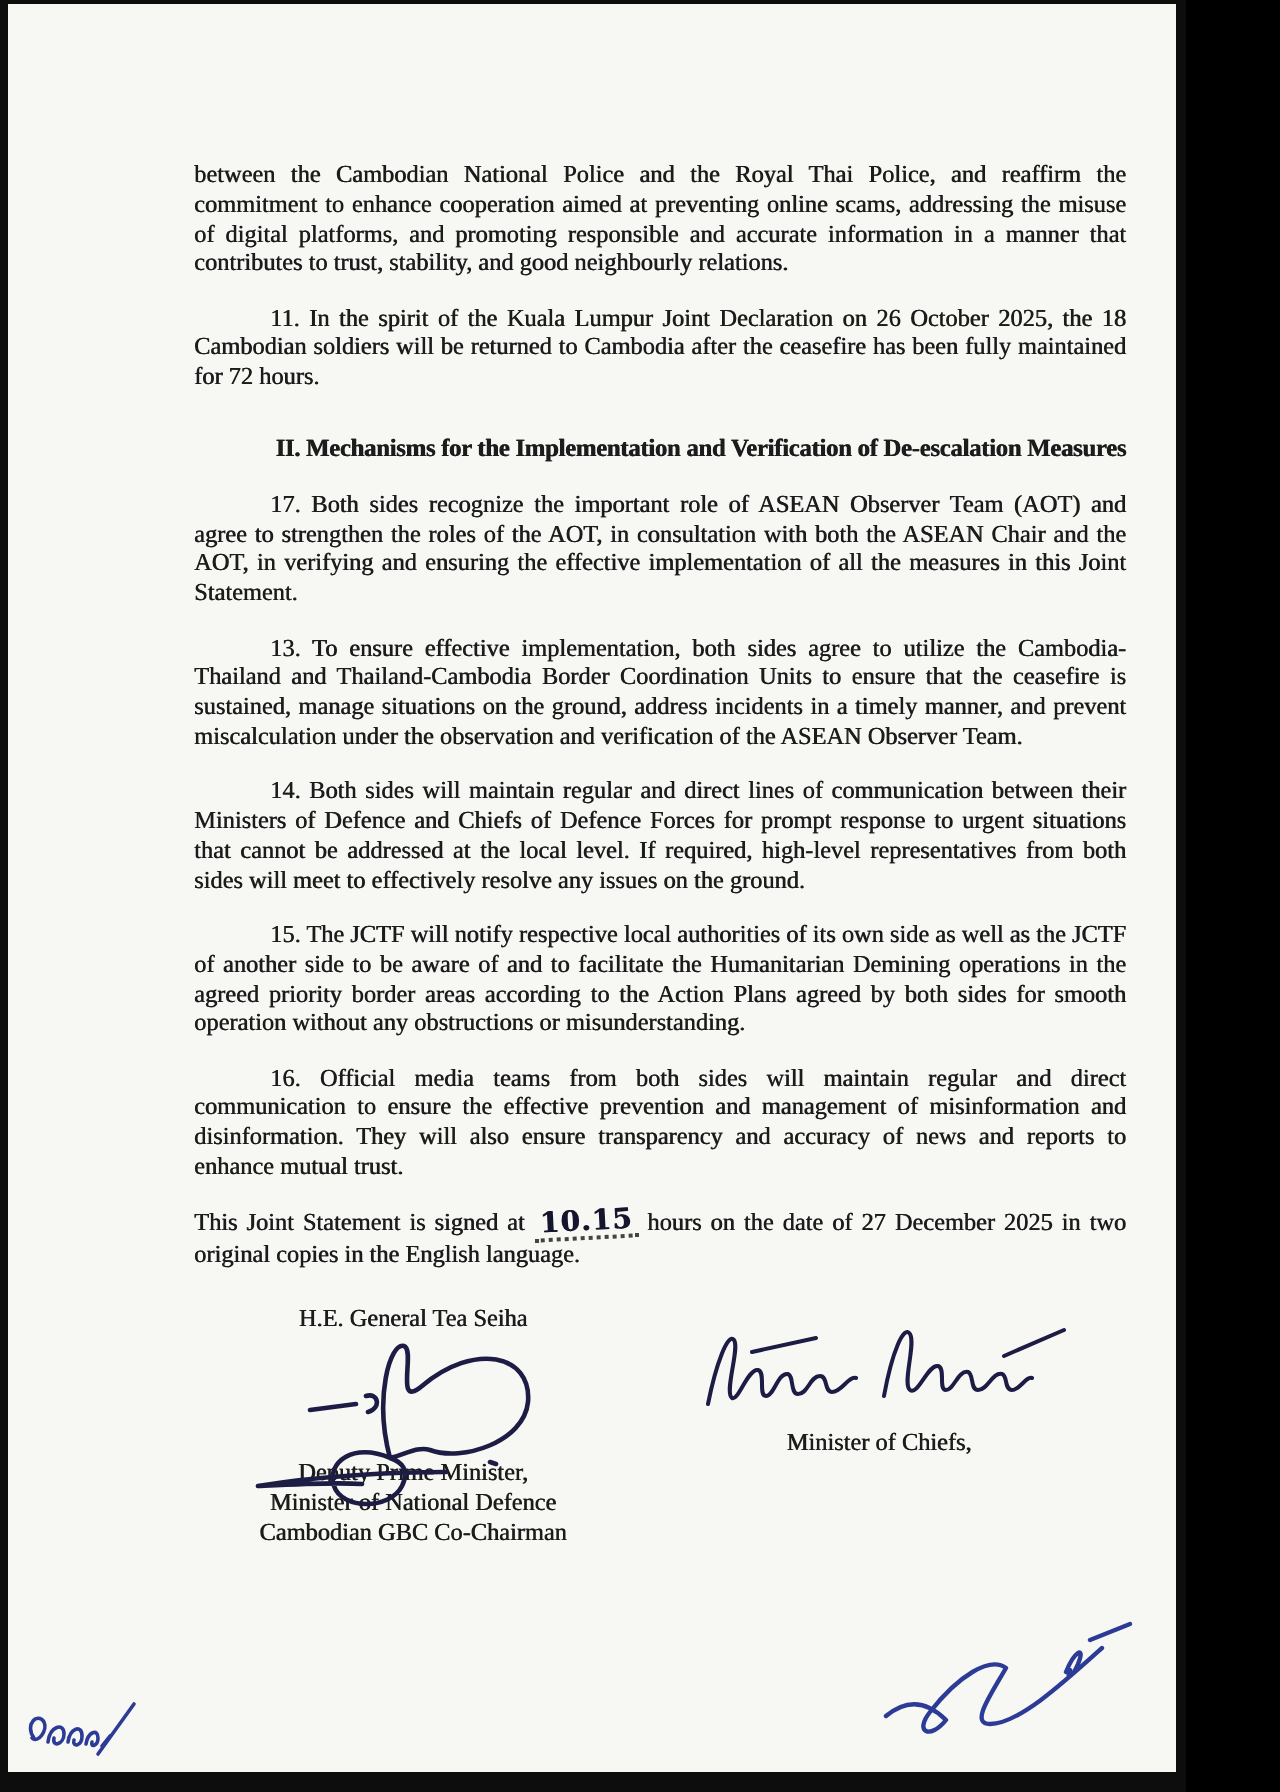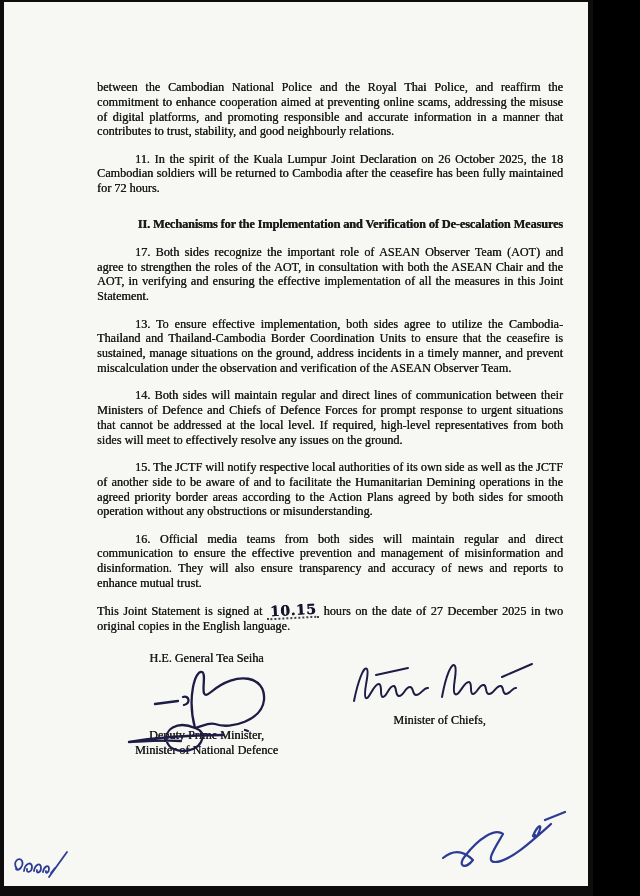"Cambodian GBC Co-Chairman" div { html: none -> <div>Cambodian GBC Co-Chairman</div> }
